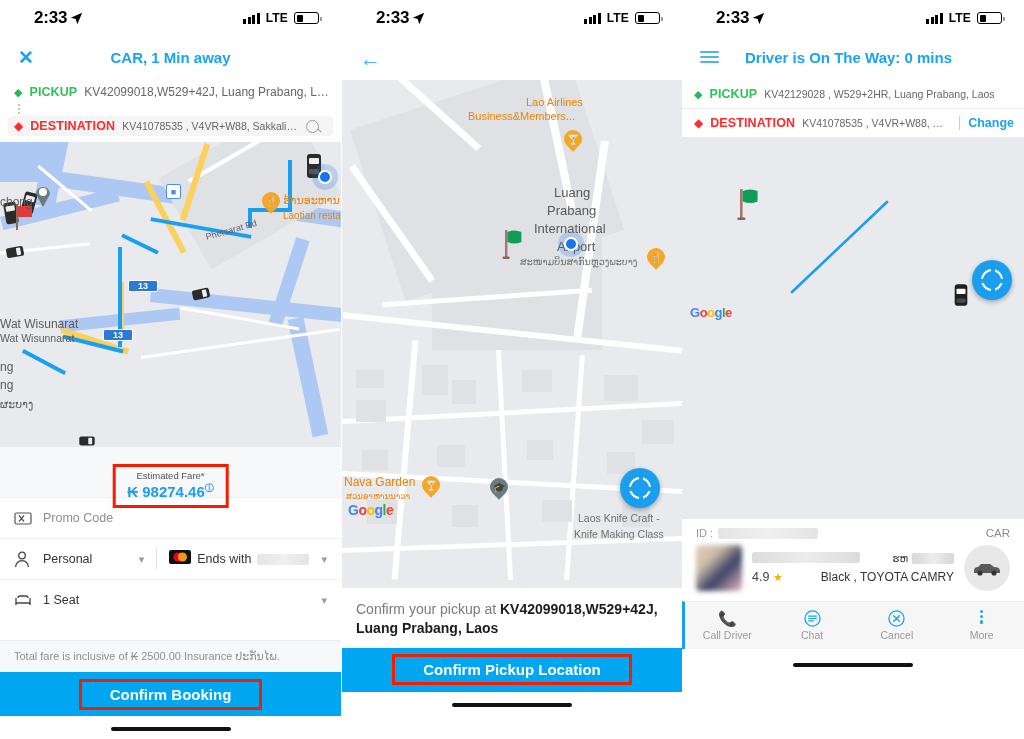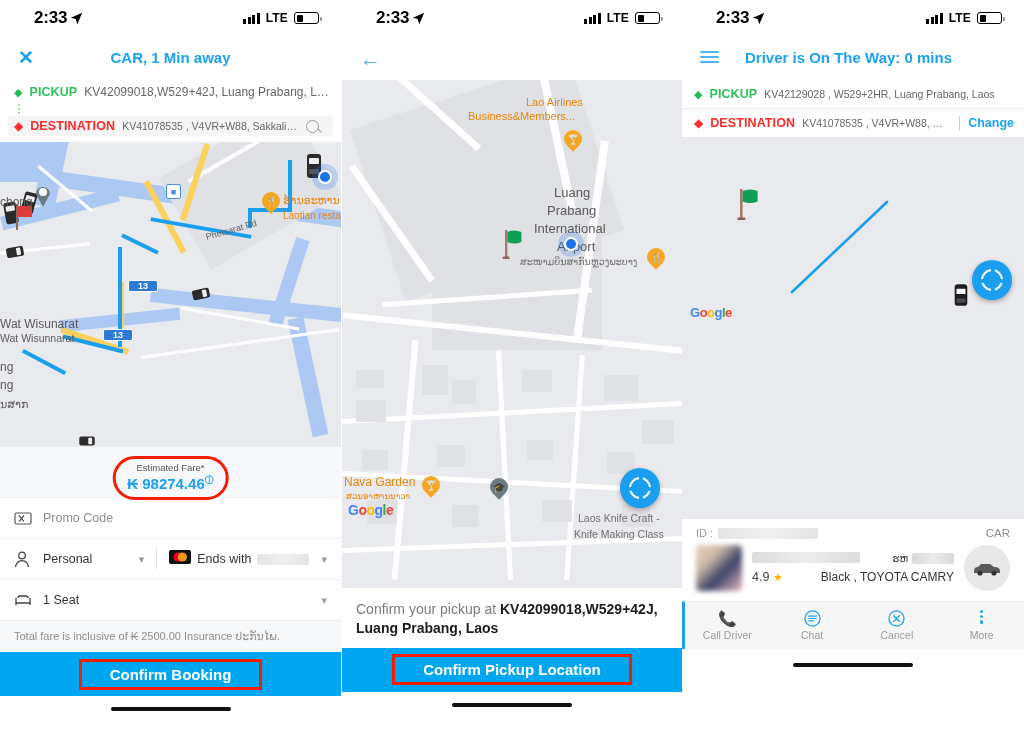"ນສາກ" div.map-lbl { text: ນສາກ -> ຜະບາງ }
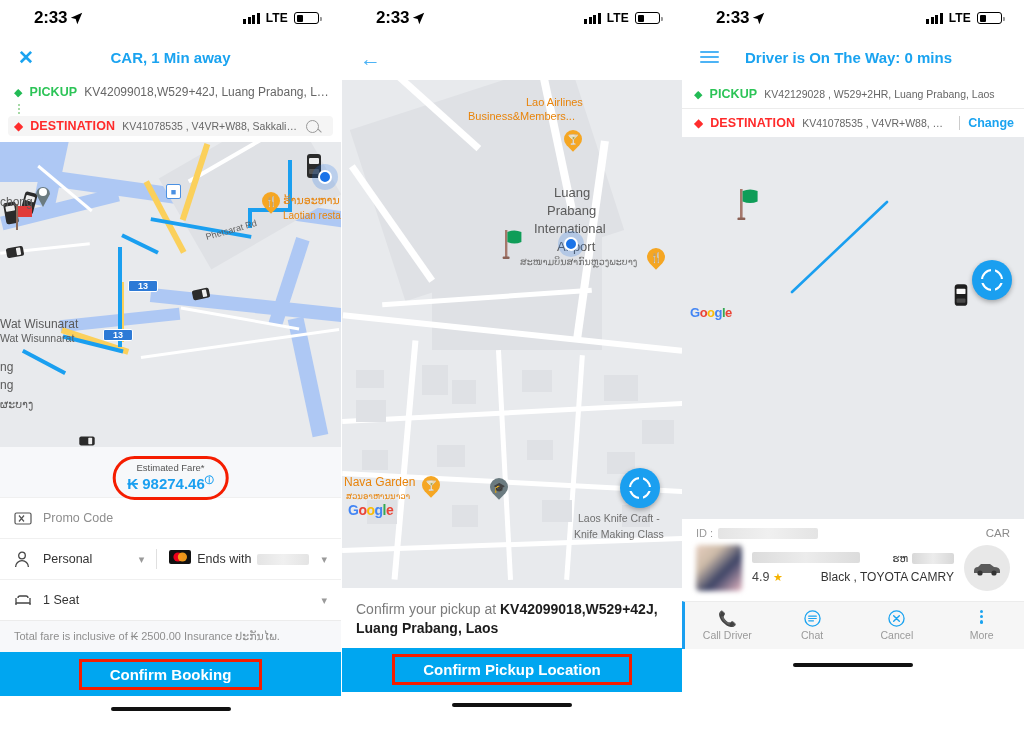"Estimated Fare*" .fare-box { border-radius: 19px -> none; top: 12px -> 20px }
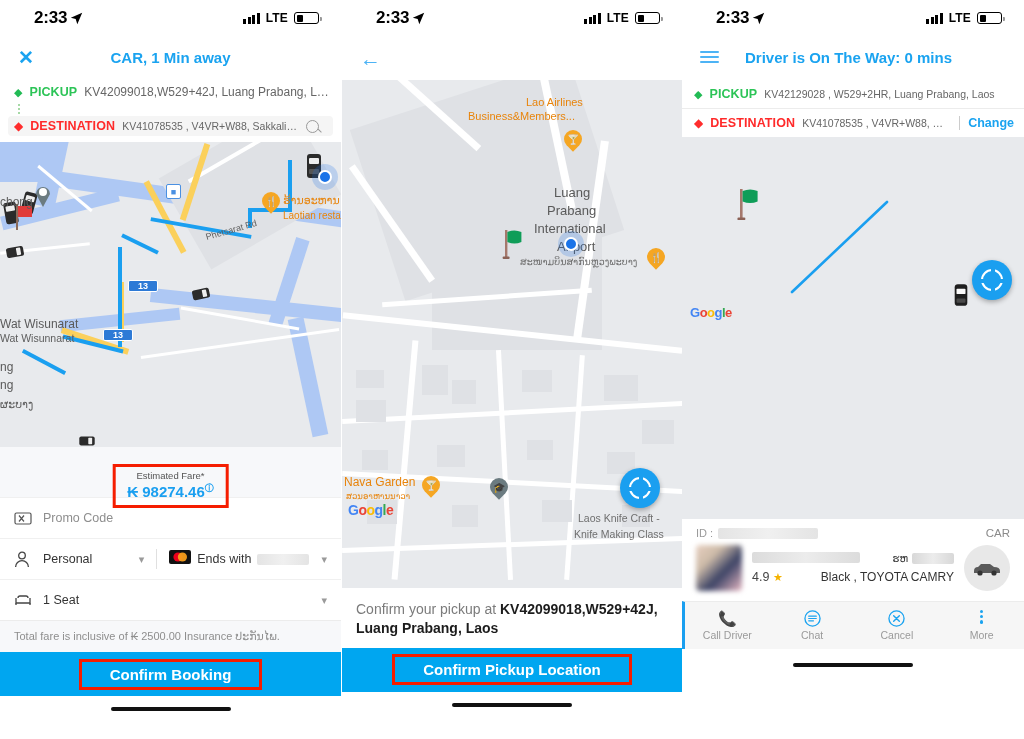"Total fare is inclusive of" .note-bar { margin-top: none -> 20px }
